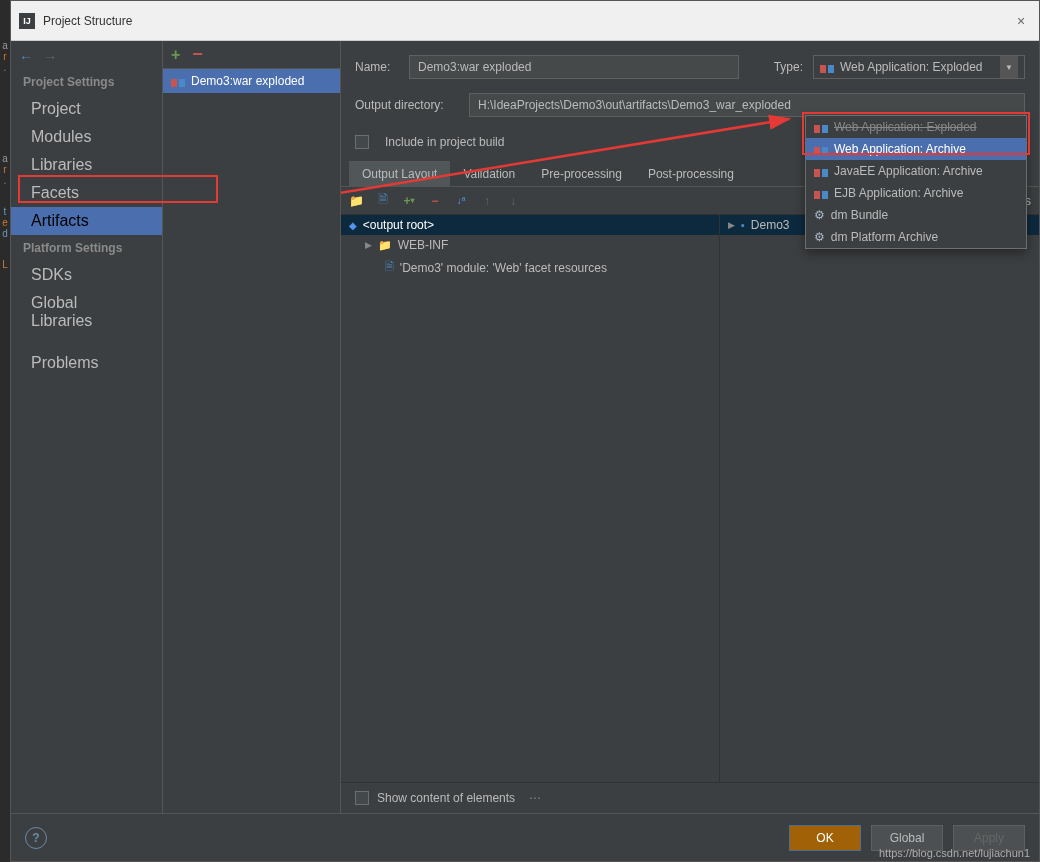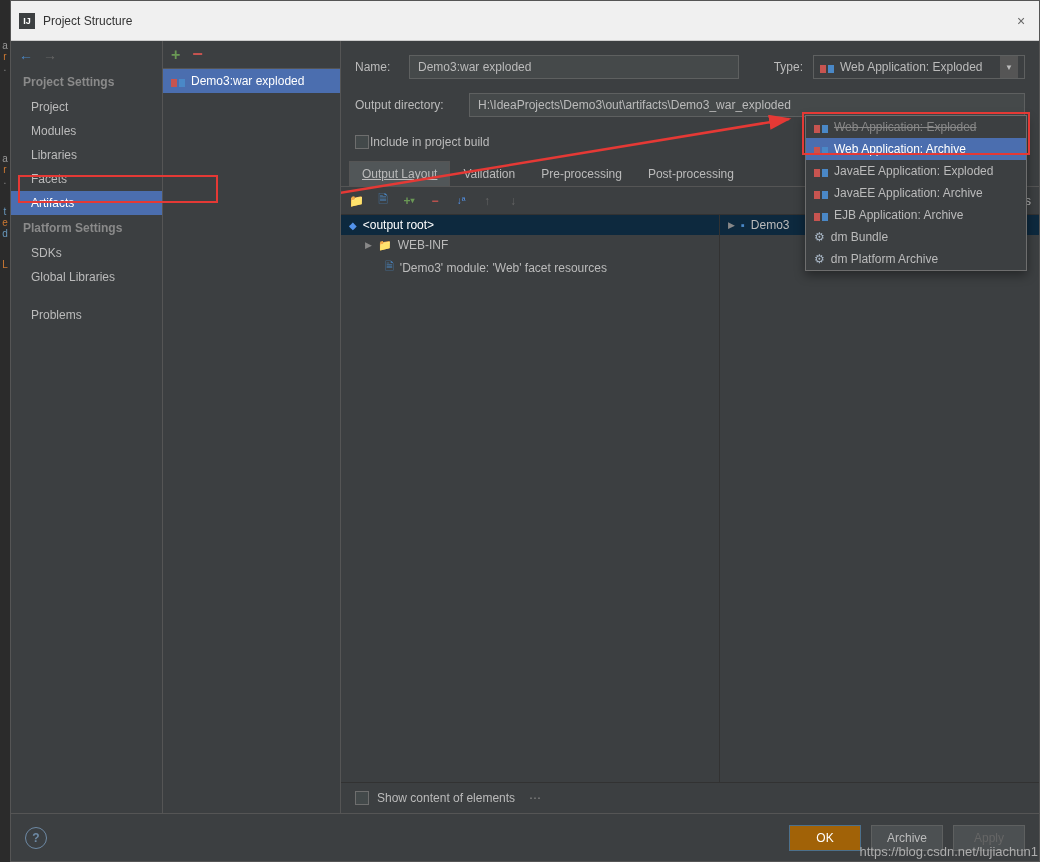"Project" .nav-item { font-size: 12px -> 16px }
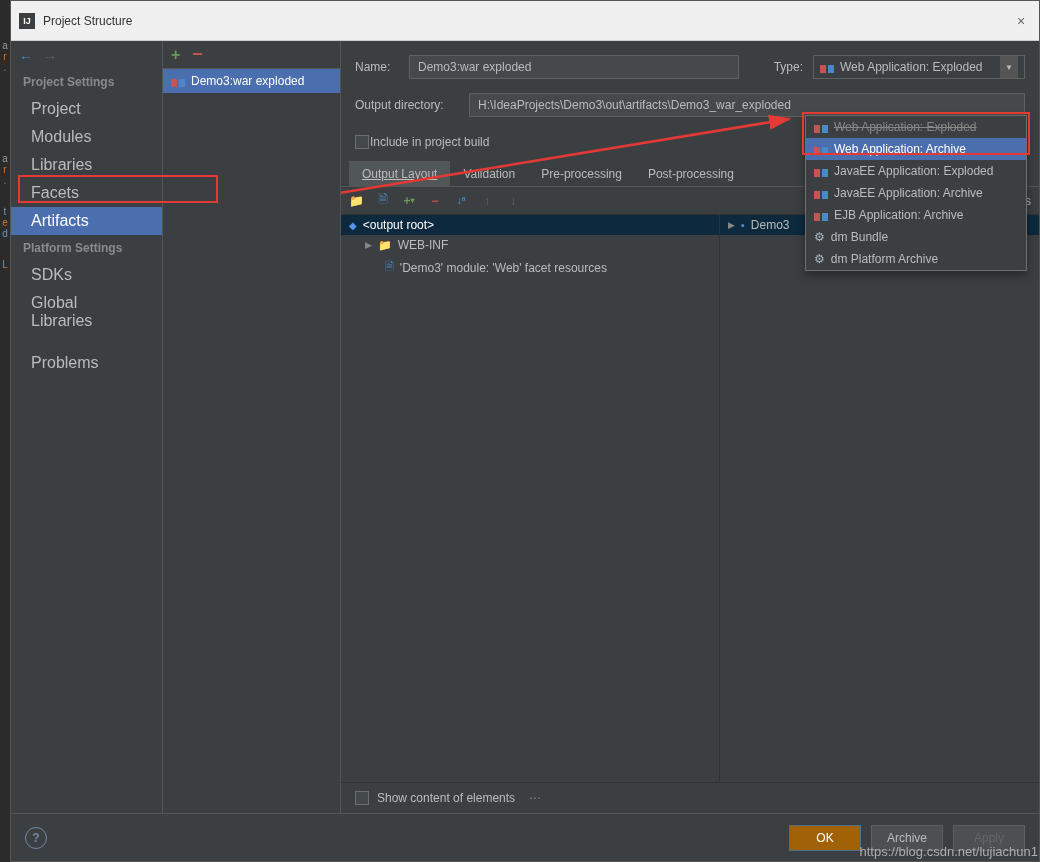"Include in project build" .checkbox-row { gap: 1px -> 16px }
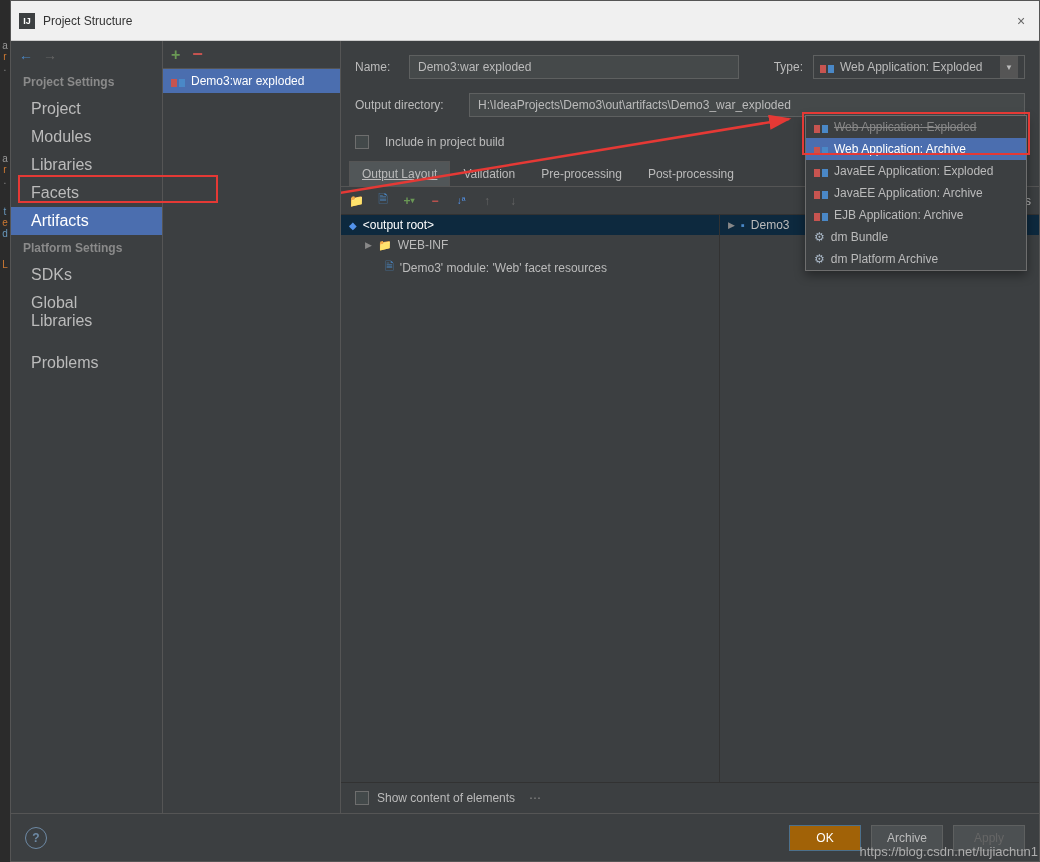"Output Layout" .tab.active { text-decoration: underline -> none }
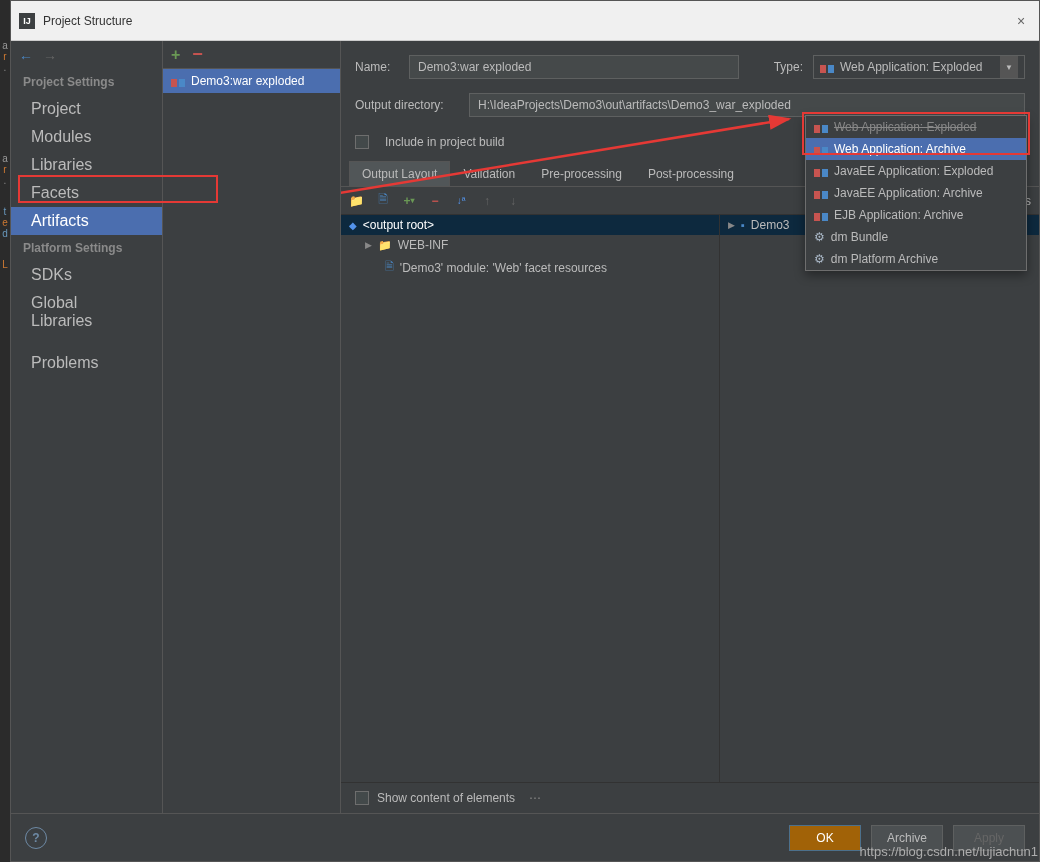"JavaEE Application: Exploded" div.dd-item { html: <div> <span></span> <span>JavaEE Application: Exploded</span> </div> -> none }
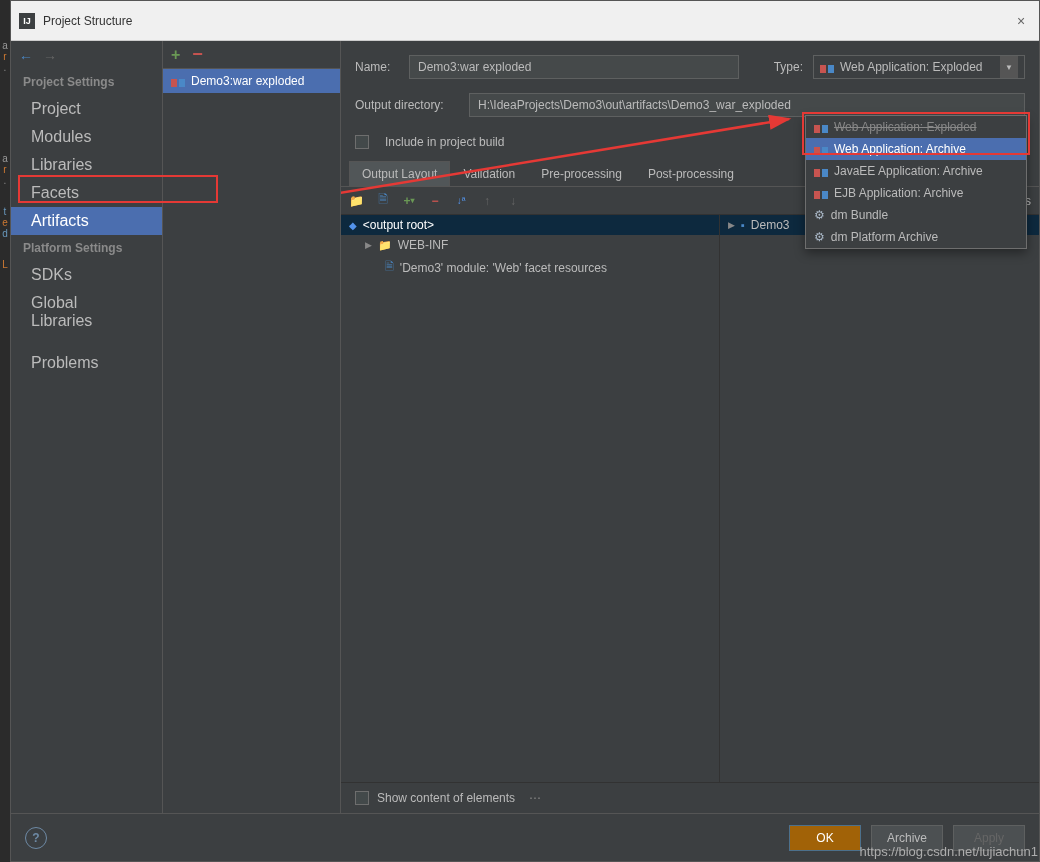"Artifacts" .nav-item.selected { color: #ffffff -> #000000 }
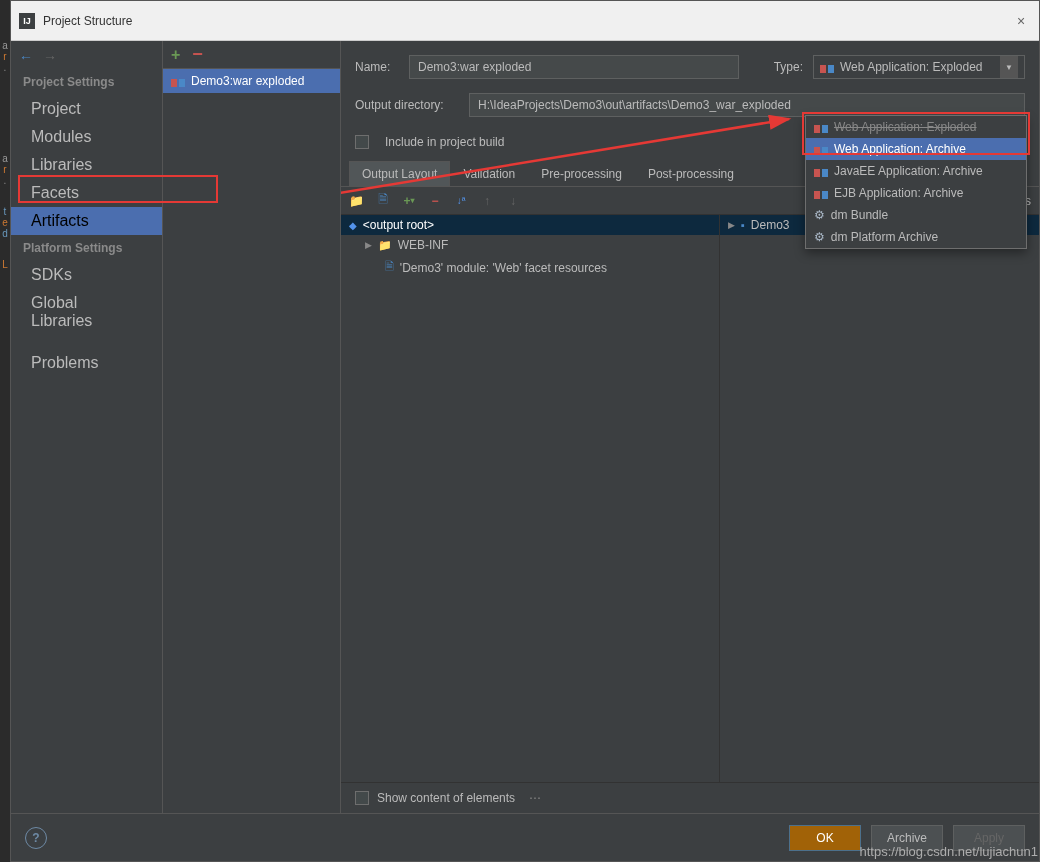"Archive" span { text: Archive -> Global }
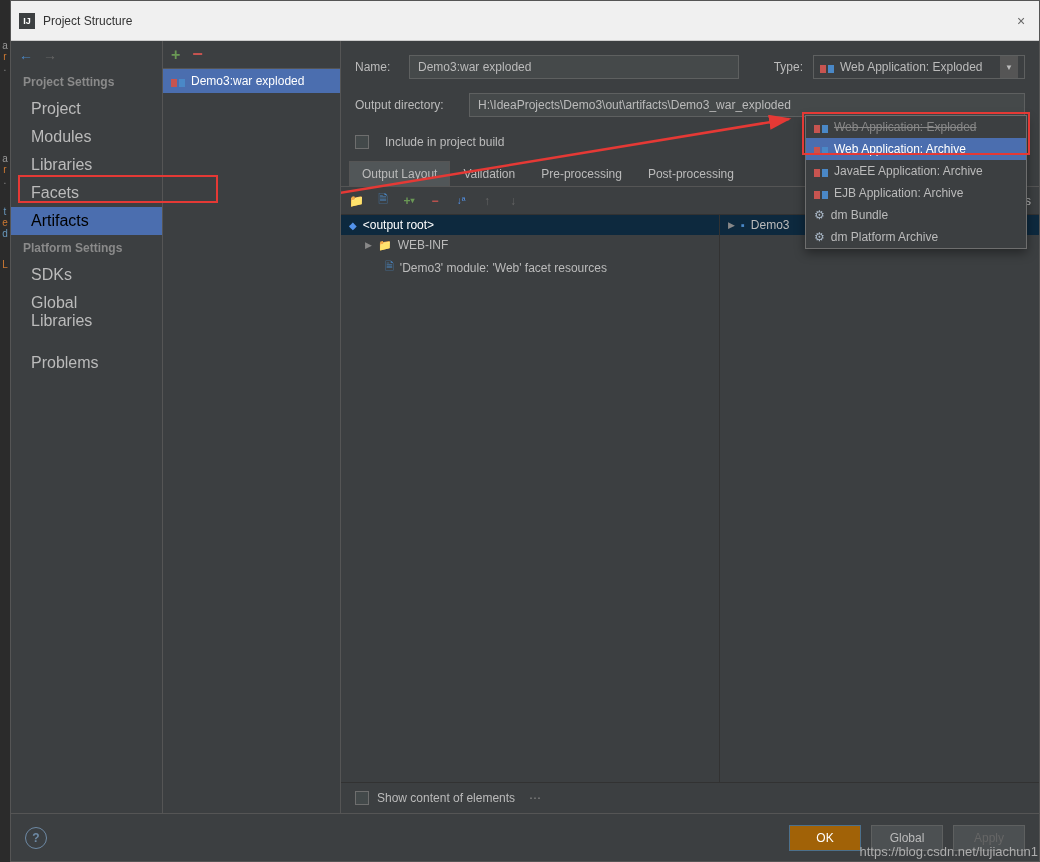"https://blog.csdn.net/lujiachun1" .watermark { font-size: 13px -> 11px; right: 2px -> 10px }
